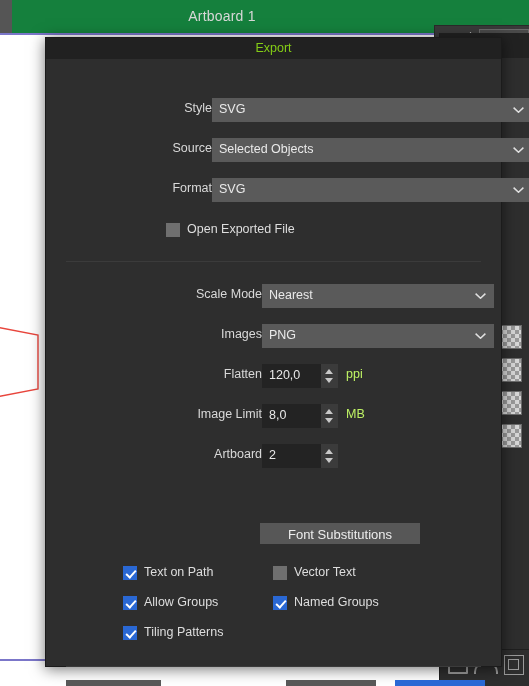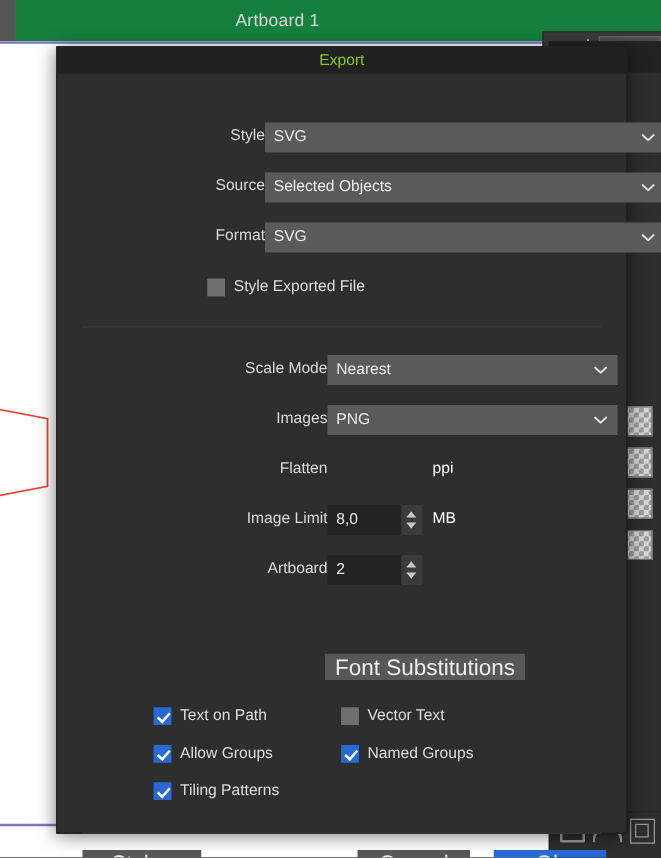"Style Exported File" div.ctxt { text: Style -> Open }
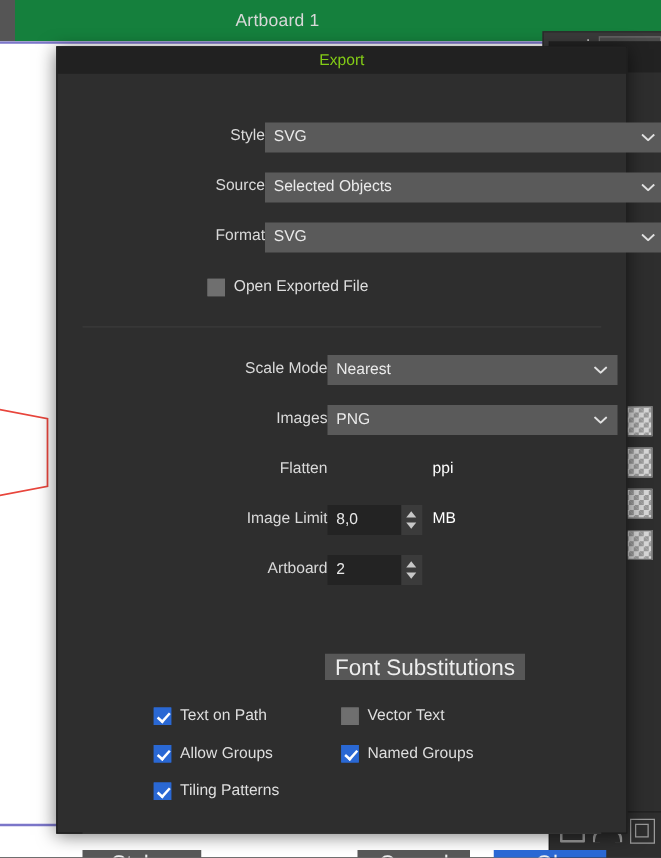"120,0" div.spin { html: none -> <div> <div>120,0</div> <div> <span></span> <span></span> </div> </div> }
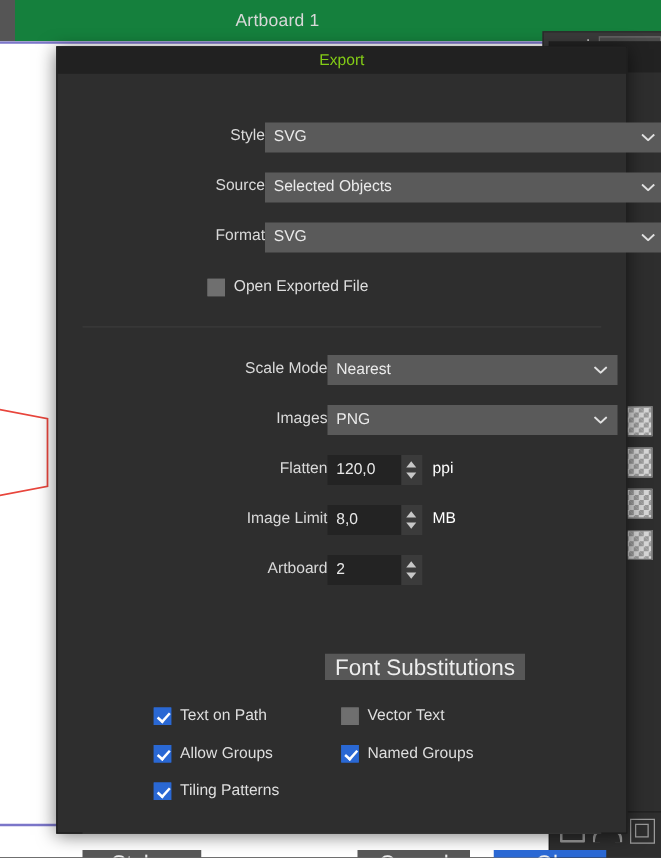"ppi" .spin-row .unit { color: #ffffff -> #bef264 }
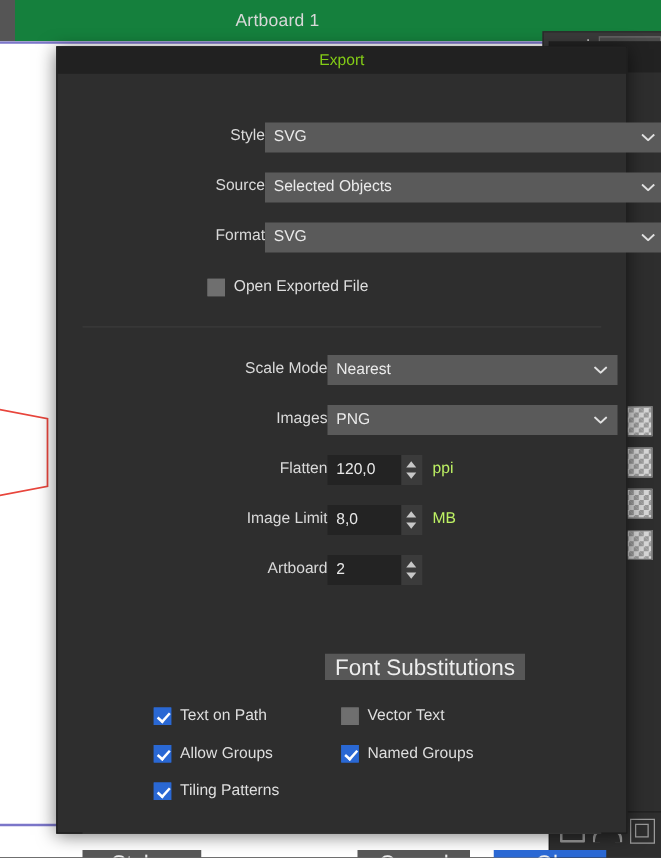"Font Substitutions" .btn { font-size: 18px -> 13px }
